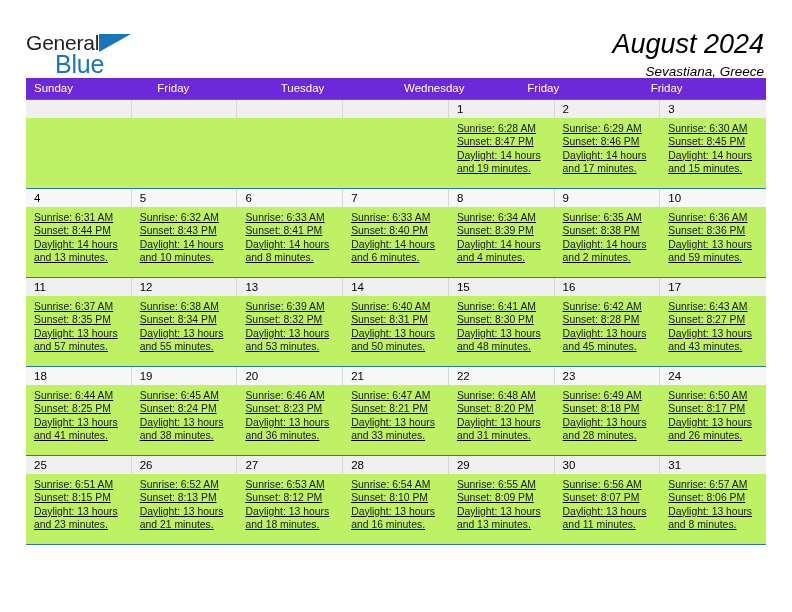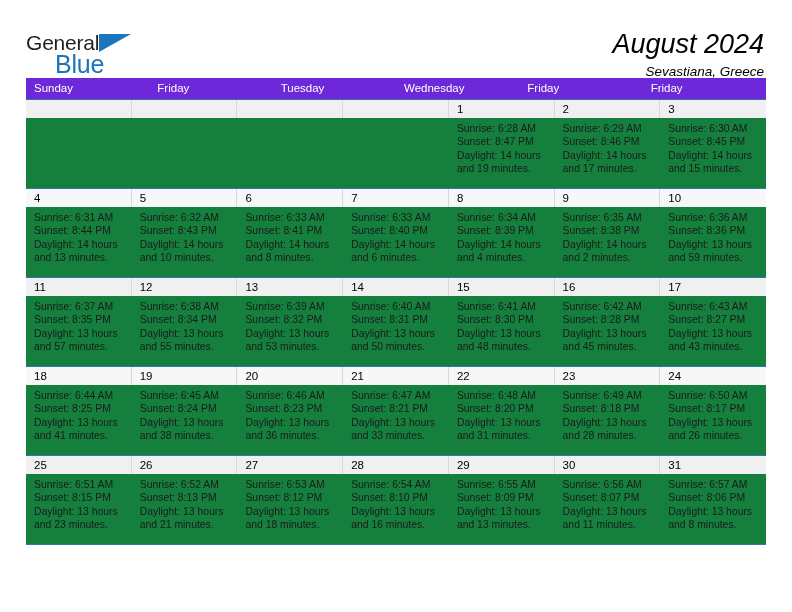"Sunrise: 6:28 AM" .daybody { background: #15803d -> #bef264; text-decoration: none -> underline }
